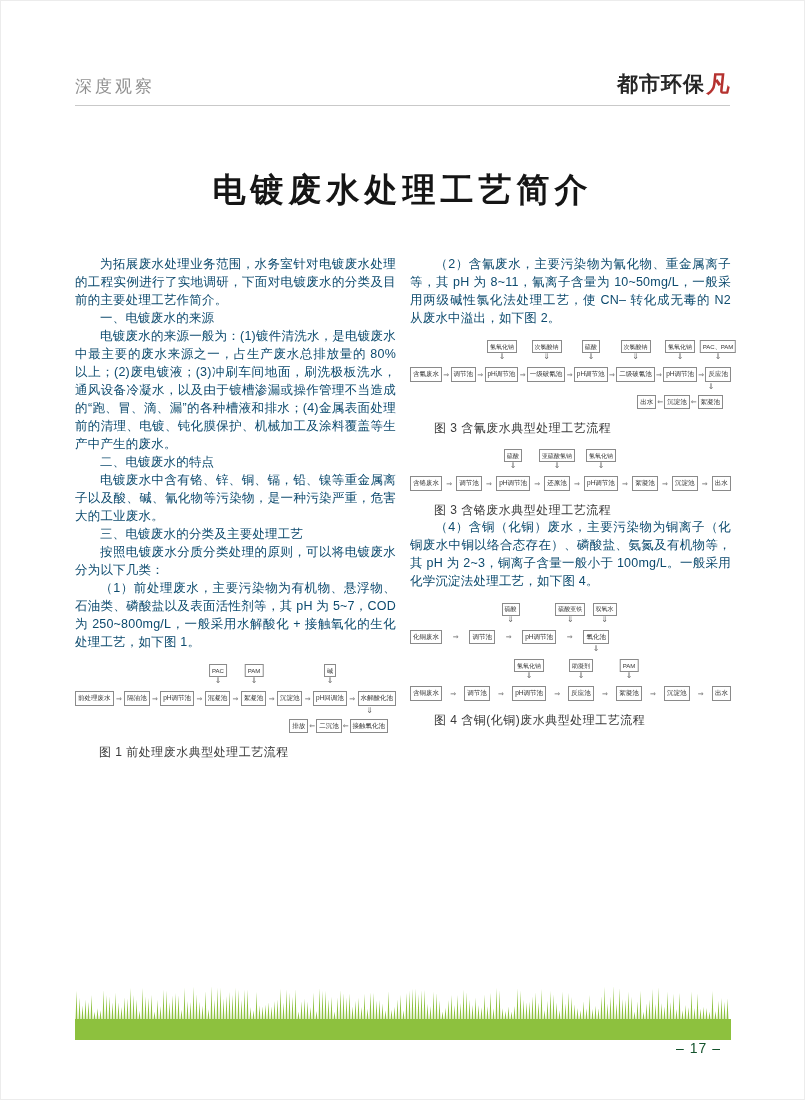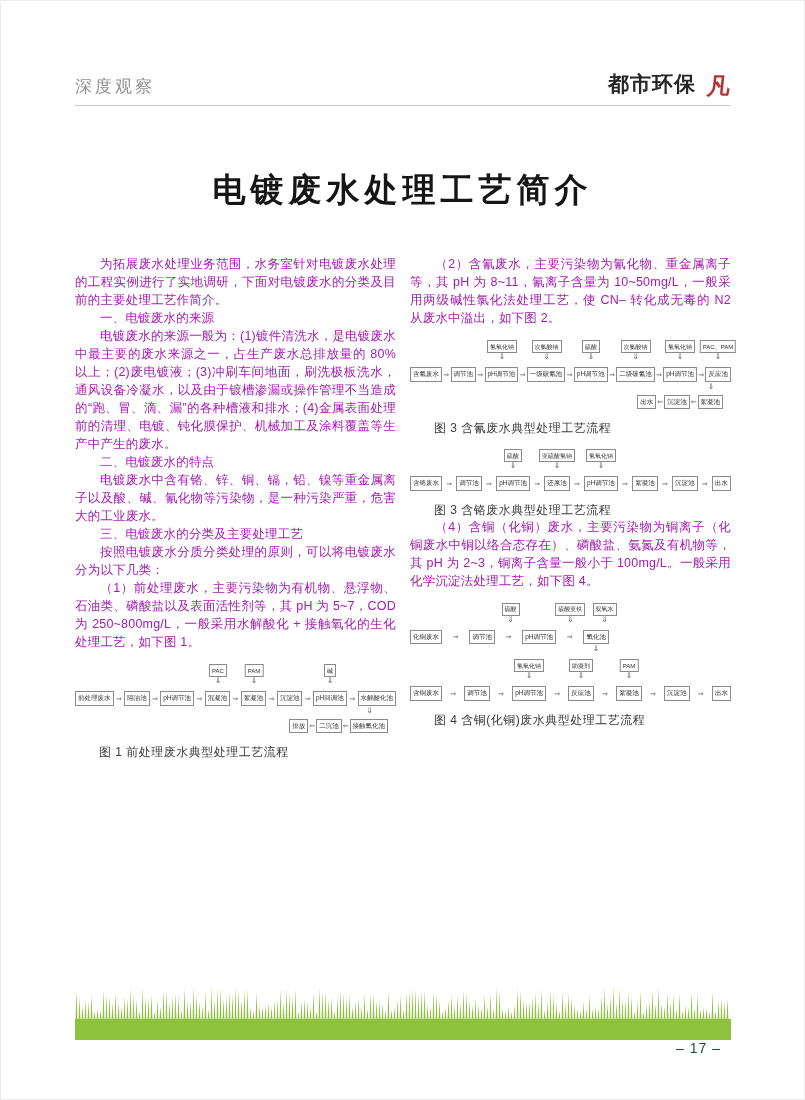"都市环保" .brand { align-items: flex-end -> center; gap: 11px -> 2px }
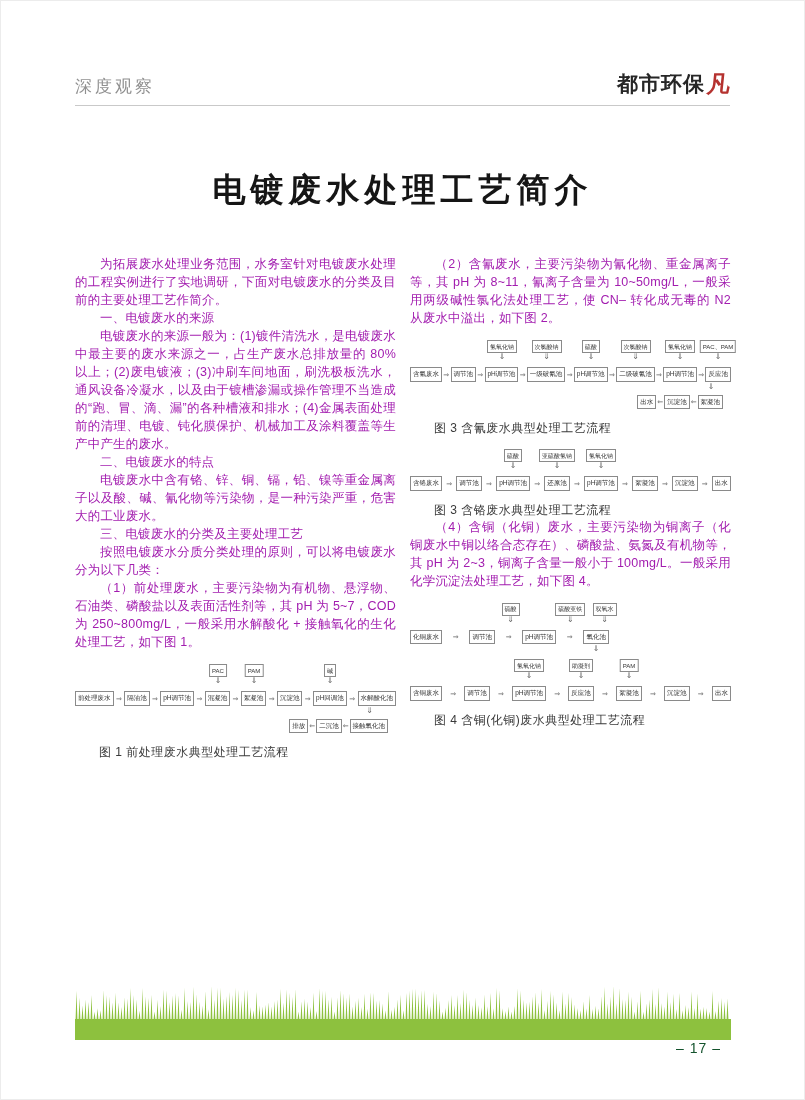"为拓展废水处理业务范围，水务室针对电镀废水处理的工程实例进行了实地调研，下面对电" .bpara,.bhead { color: #a21caf -> #0c4a6e }
